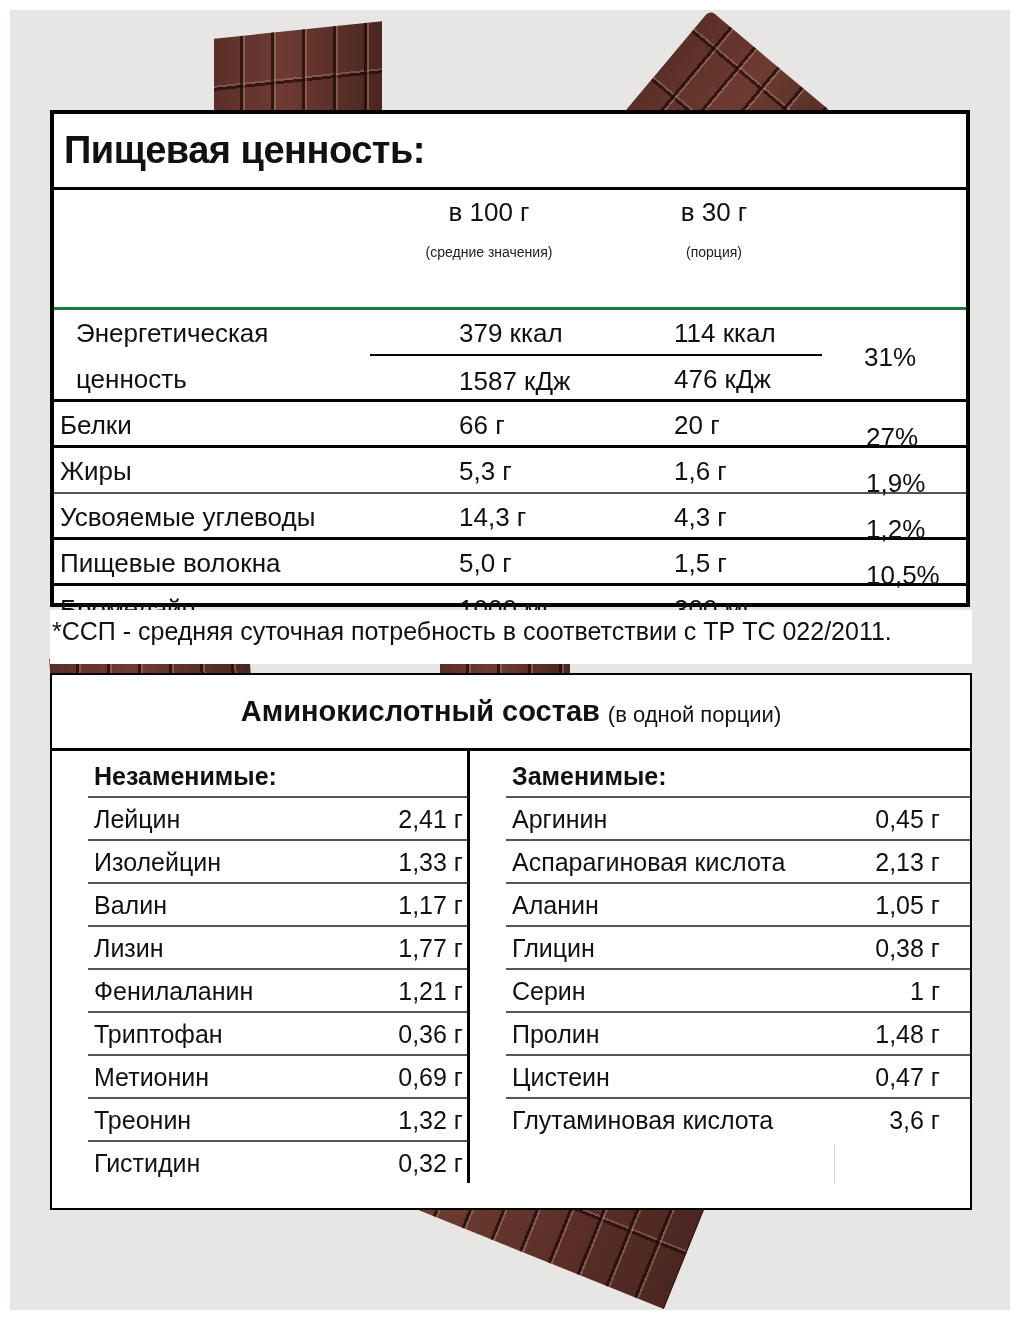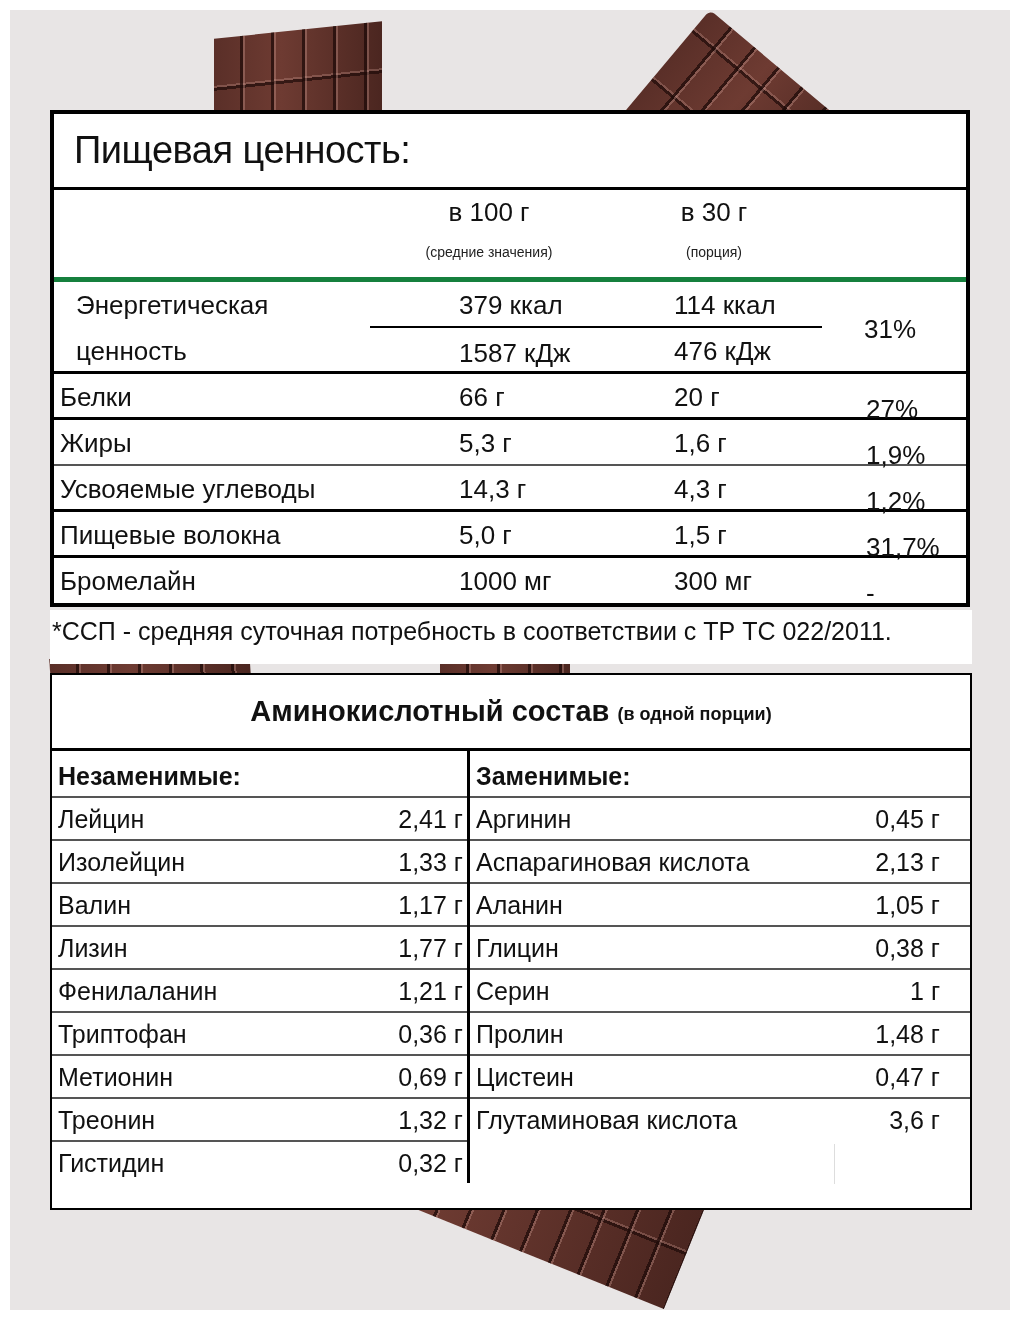"Пищевая ценность:" .nut-title { font-weight: normal -> bold; padding-left: 20px -> 10px }
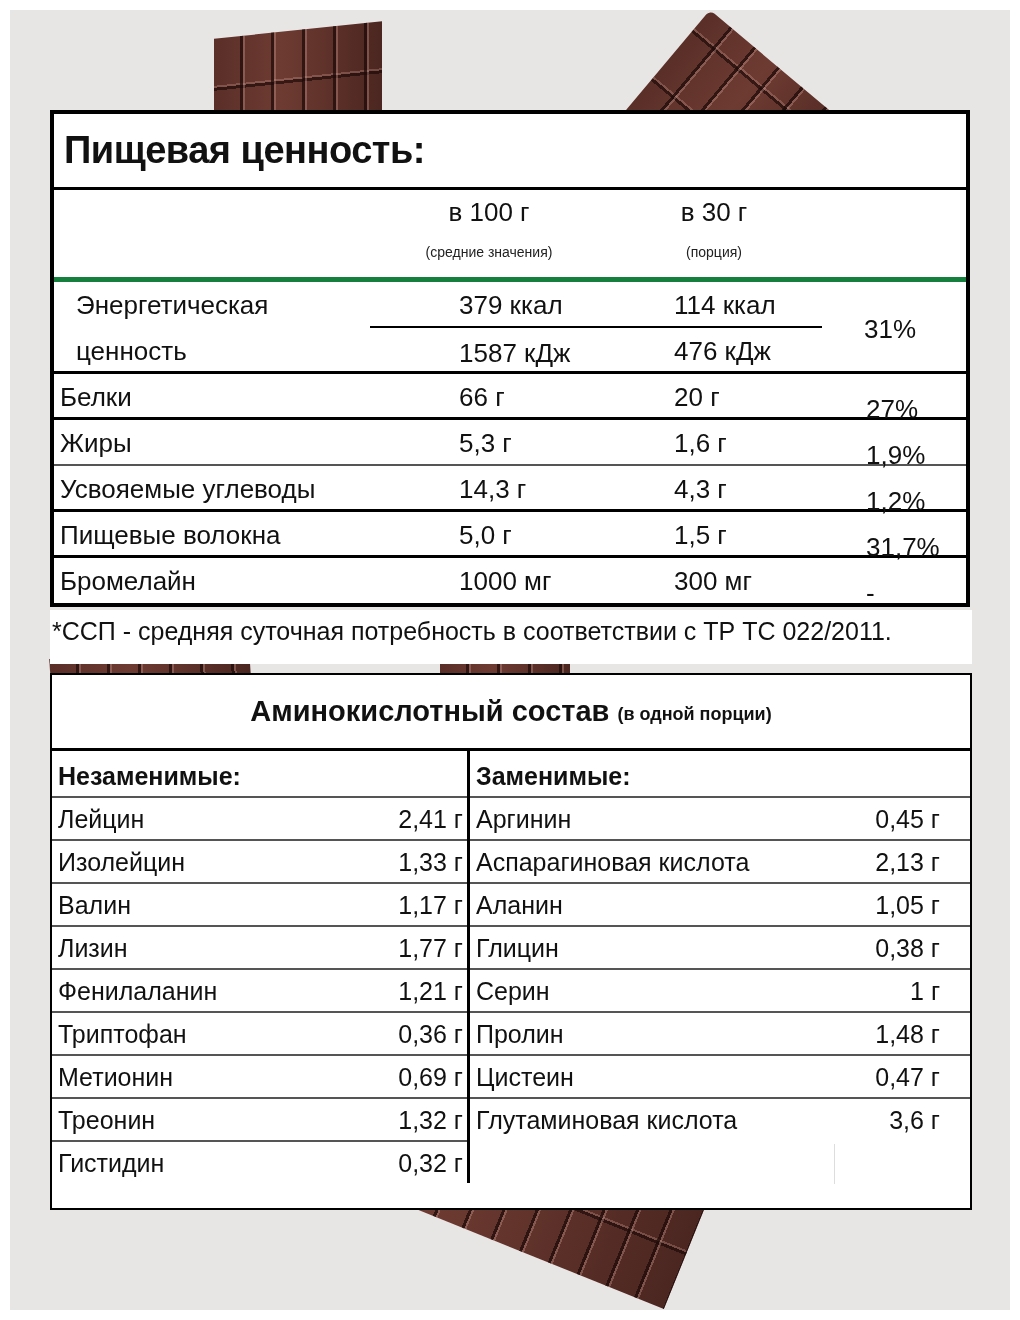"в 100 г" .nut-head { border-bottom: 5px solid #15803d -> 3px solid #15803d; height: 92px -> 120px }
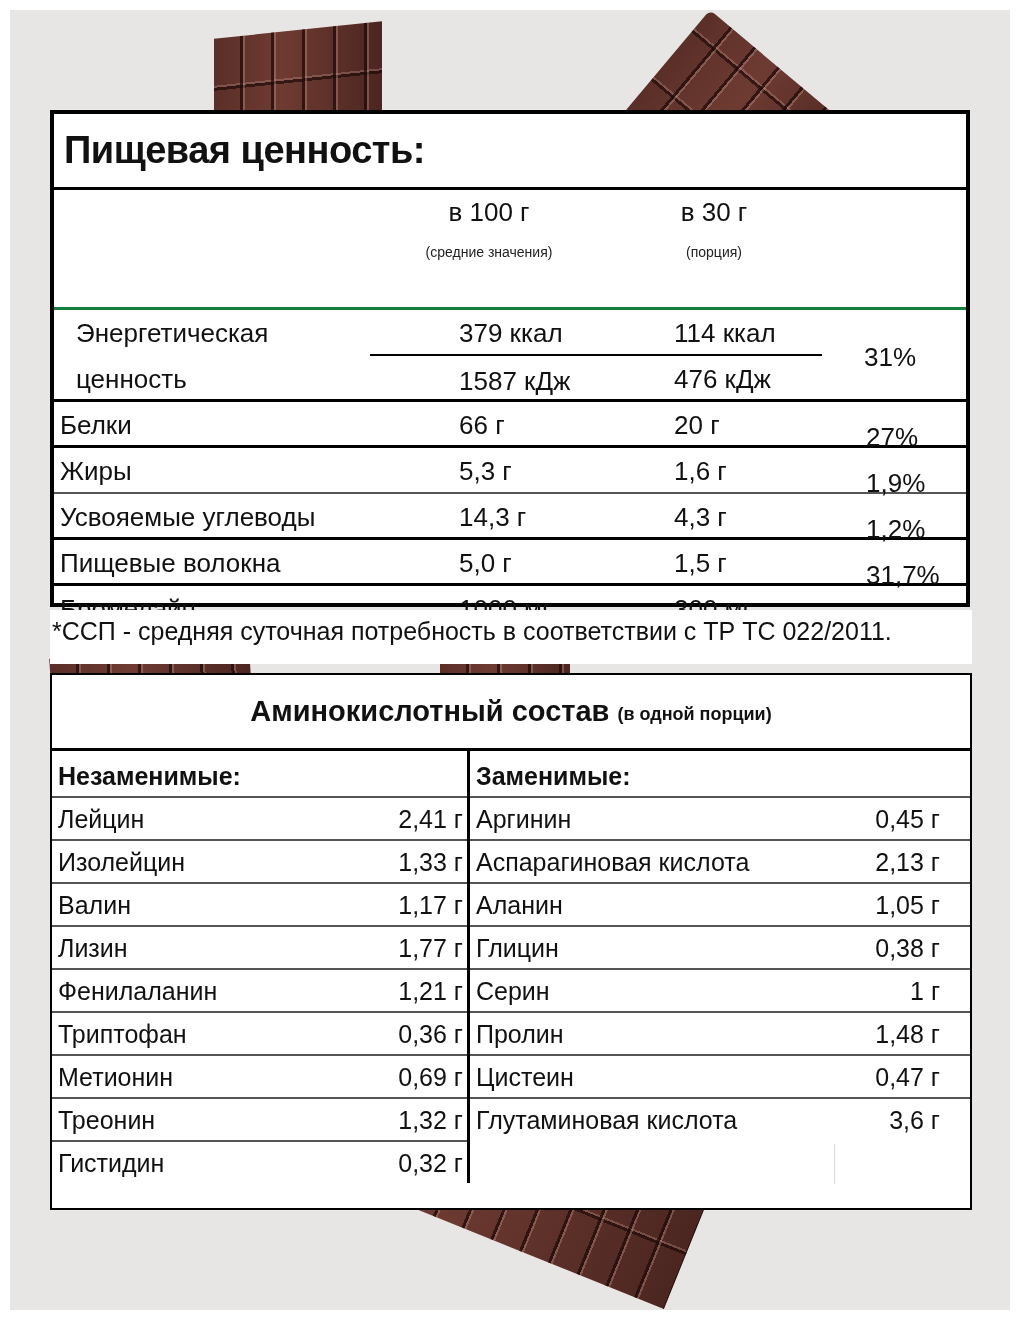"31,7%" span.c4 { text: 31,7% -> 10,5% }
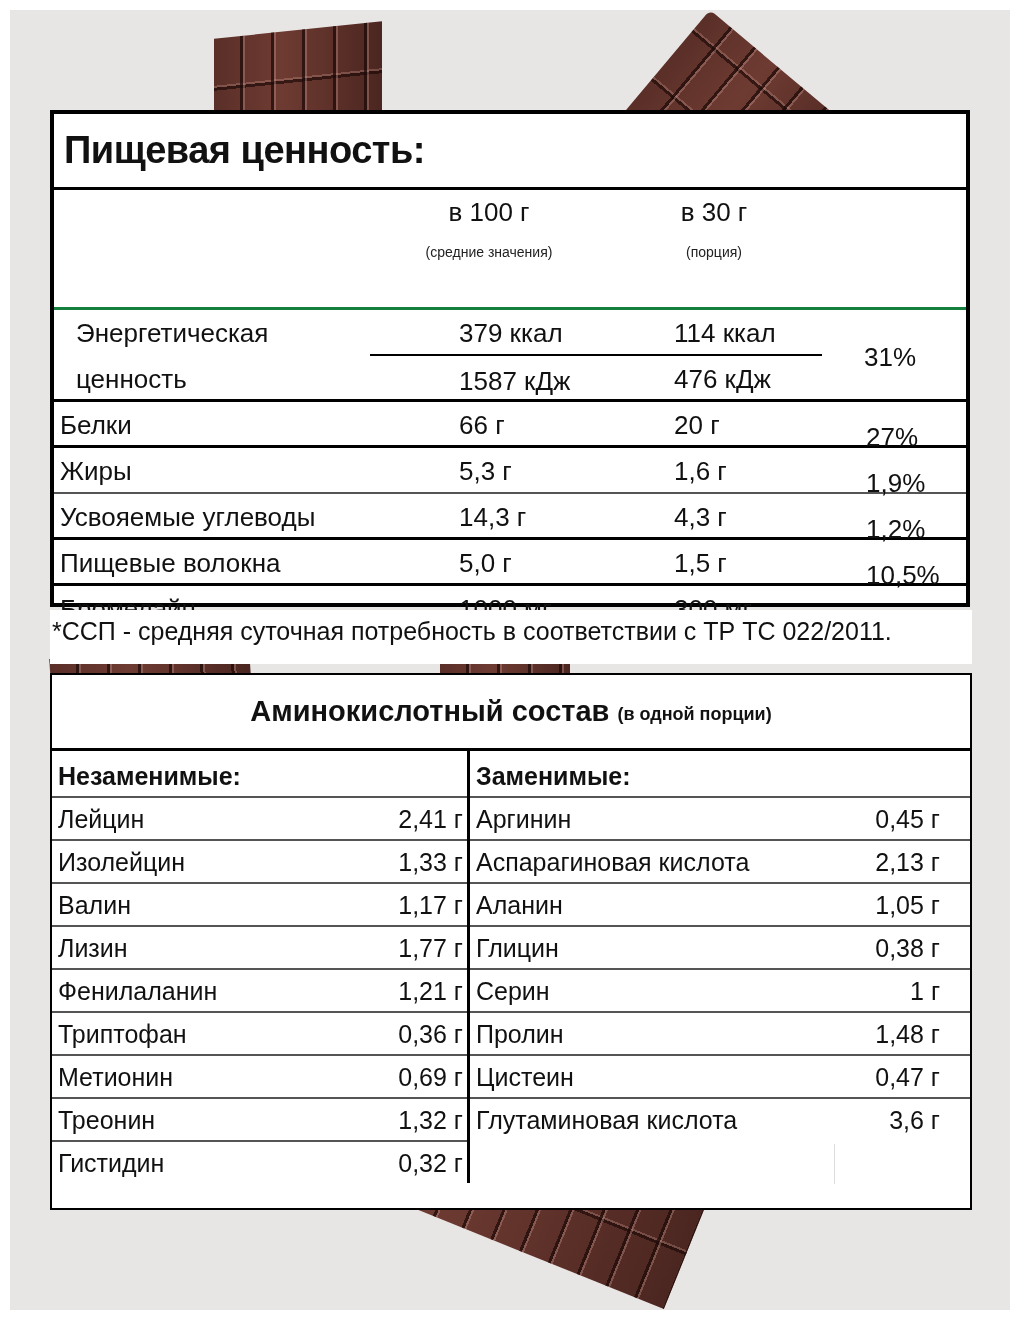"(в одной порции)" .amino-title .small { font-size: 18px -> 22px; font-weight: bold -> none }
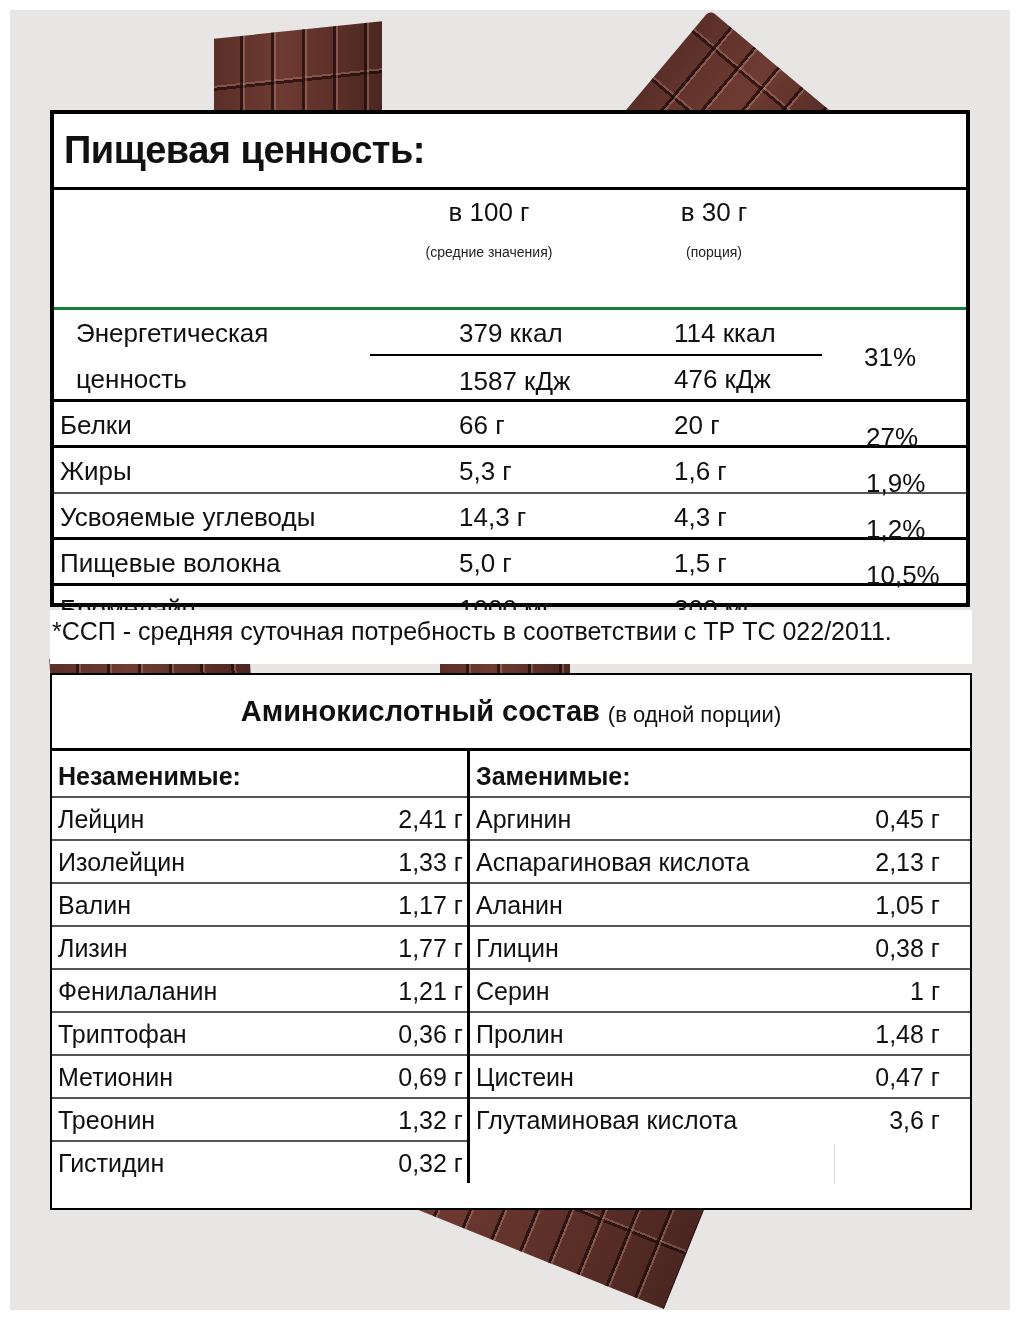"Незаменимые:" .acol { padding-left: none -> 36px }
